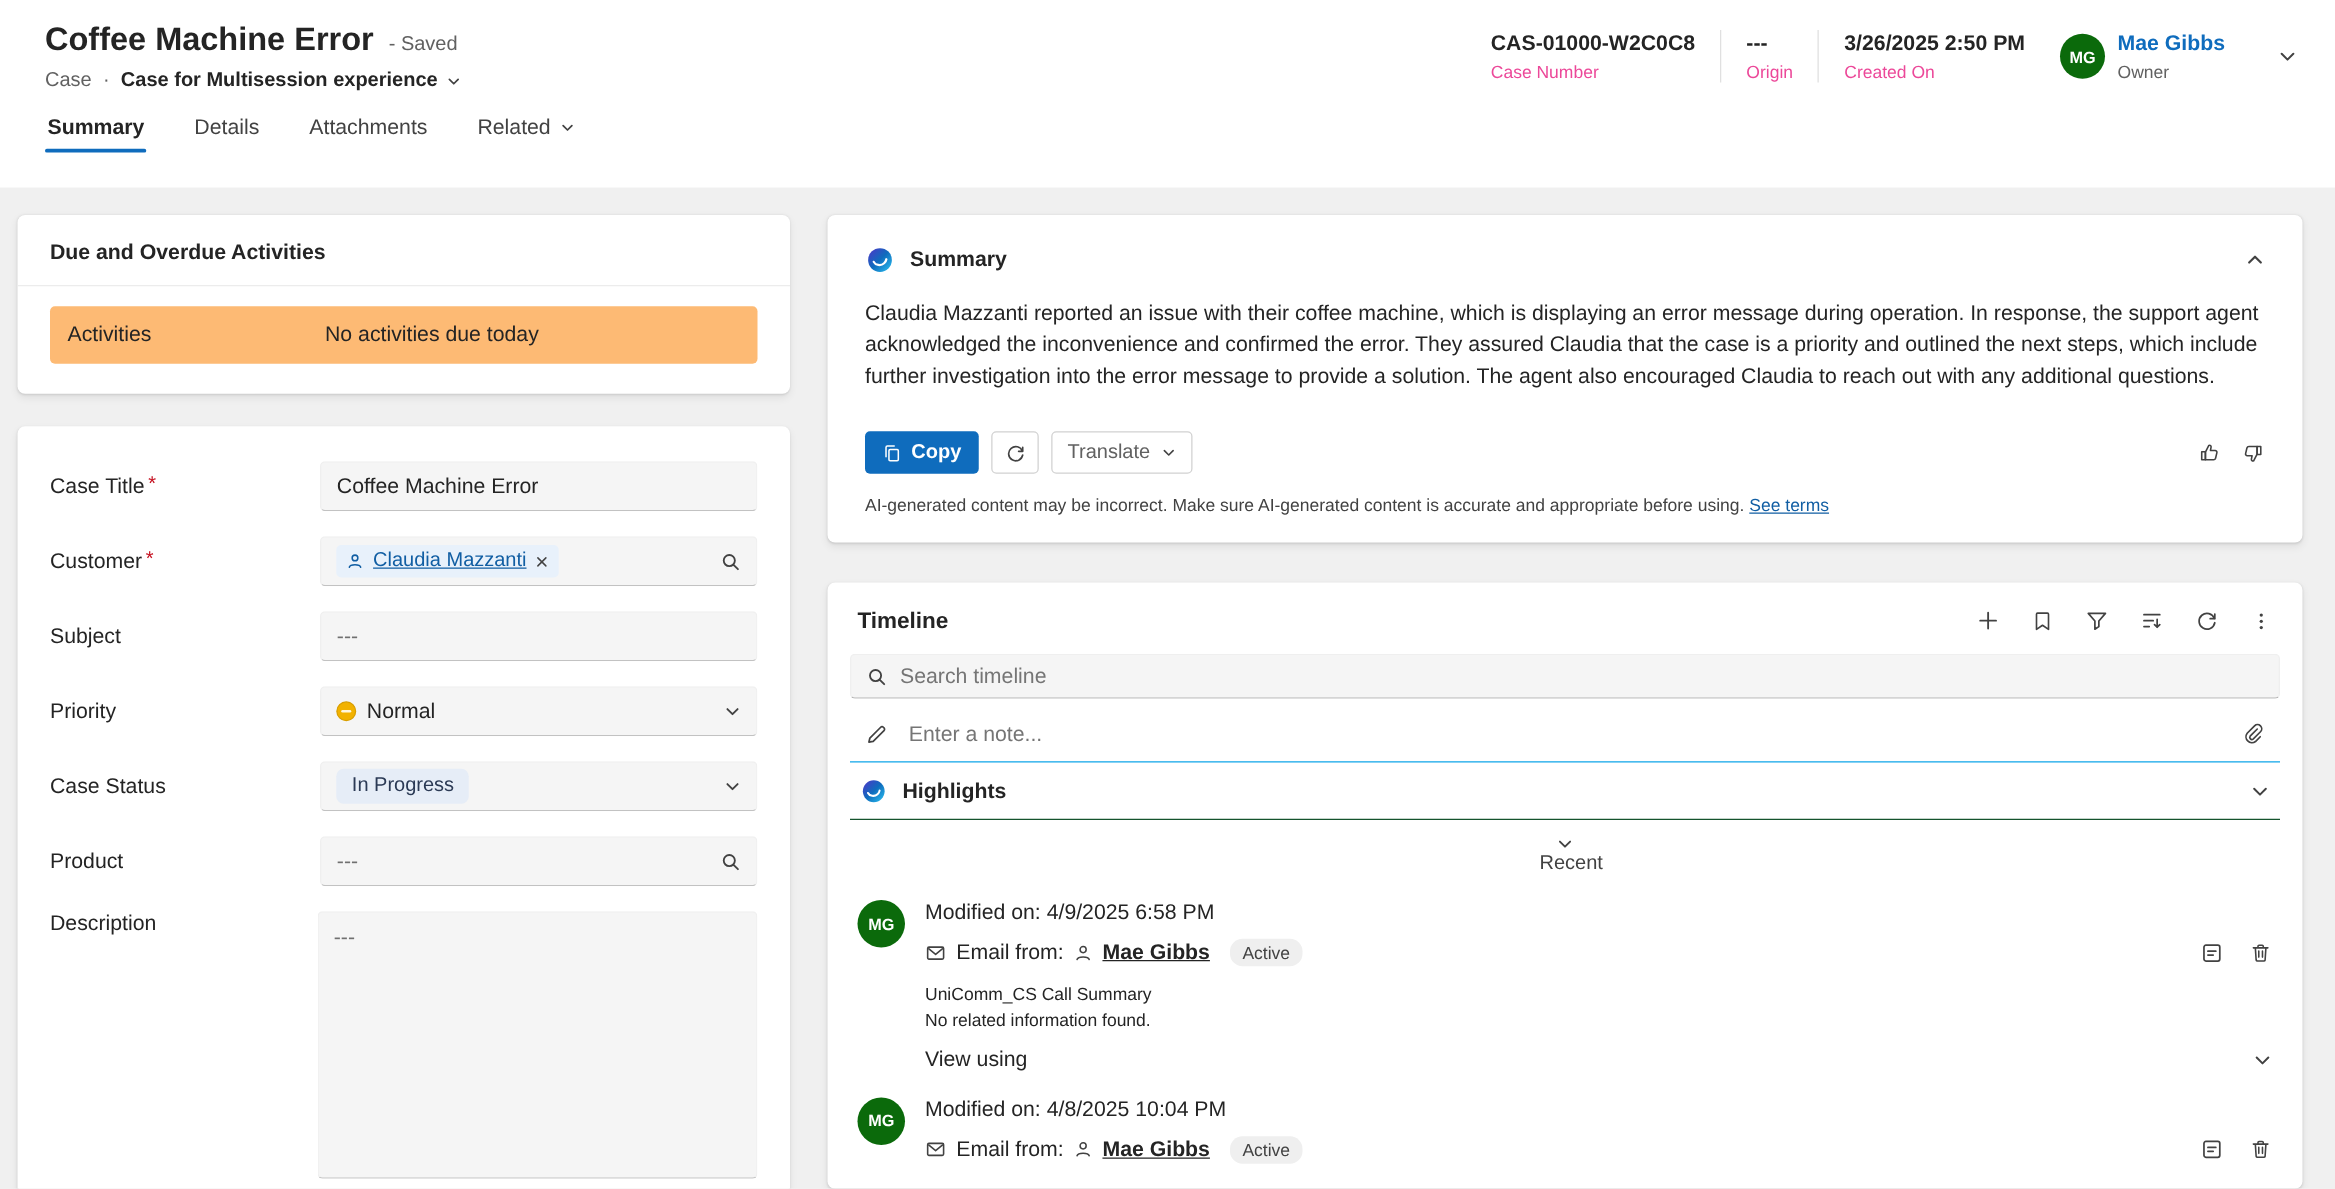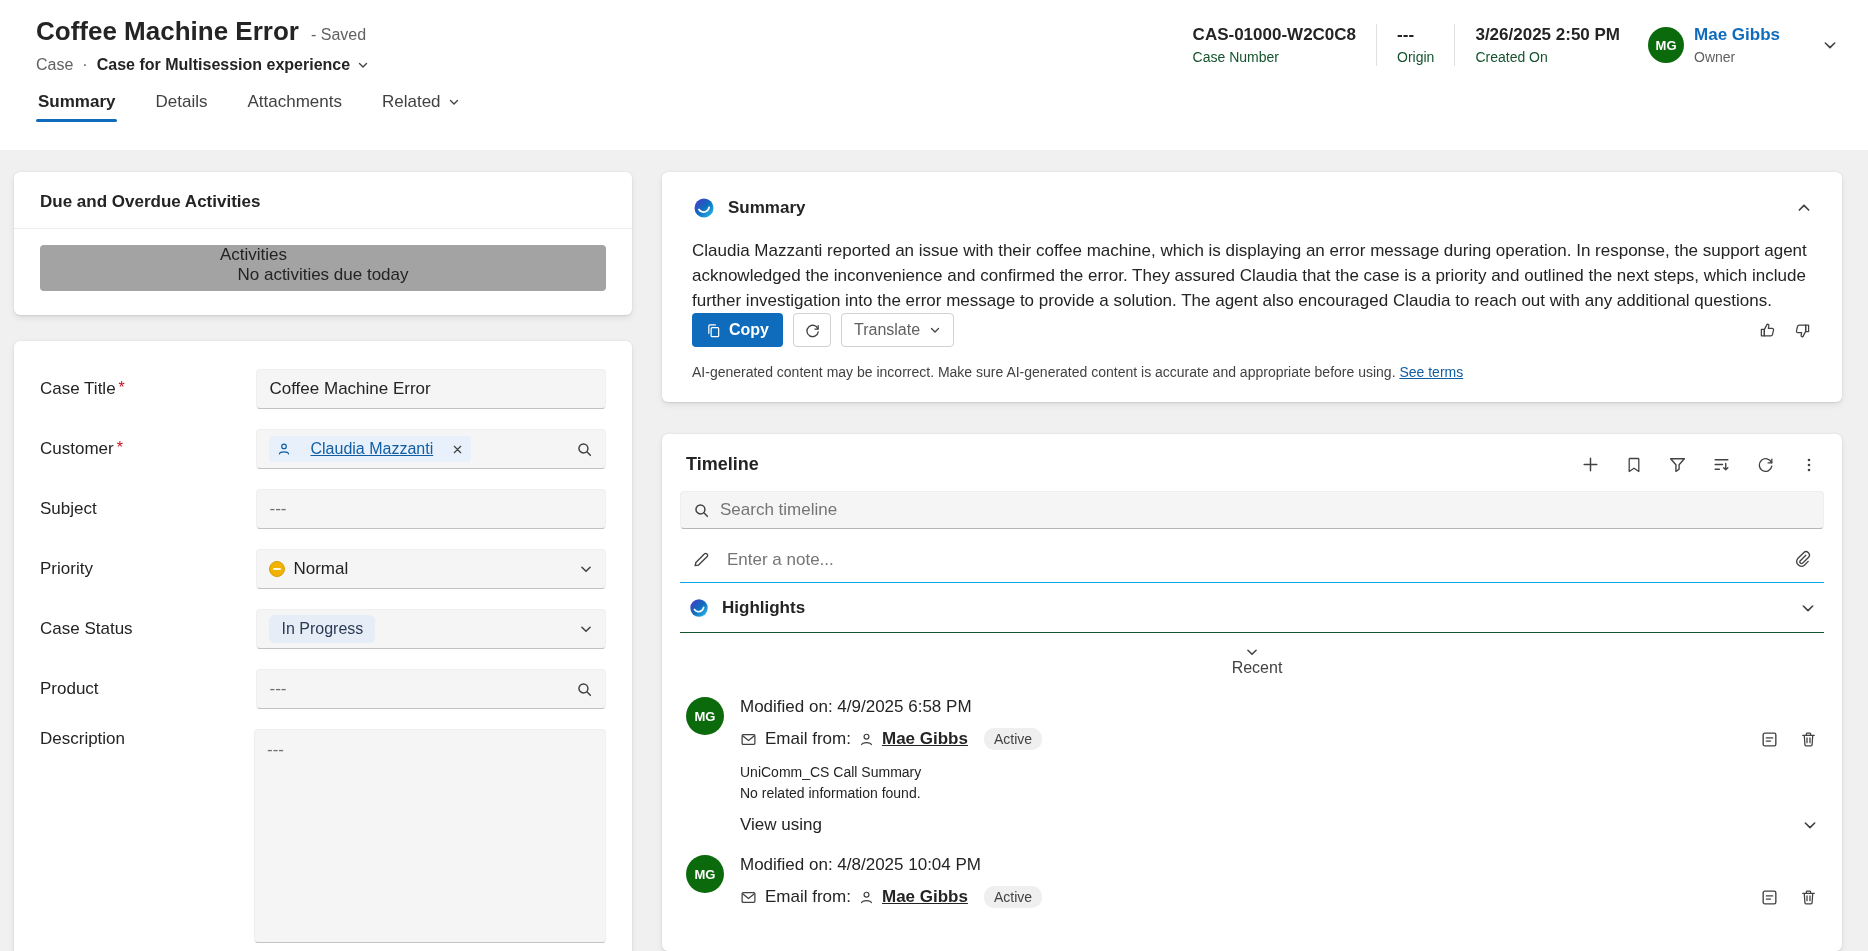"Case Number" .hfield .l { color: #14532d -> #ec4899 }
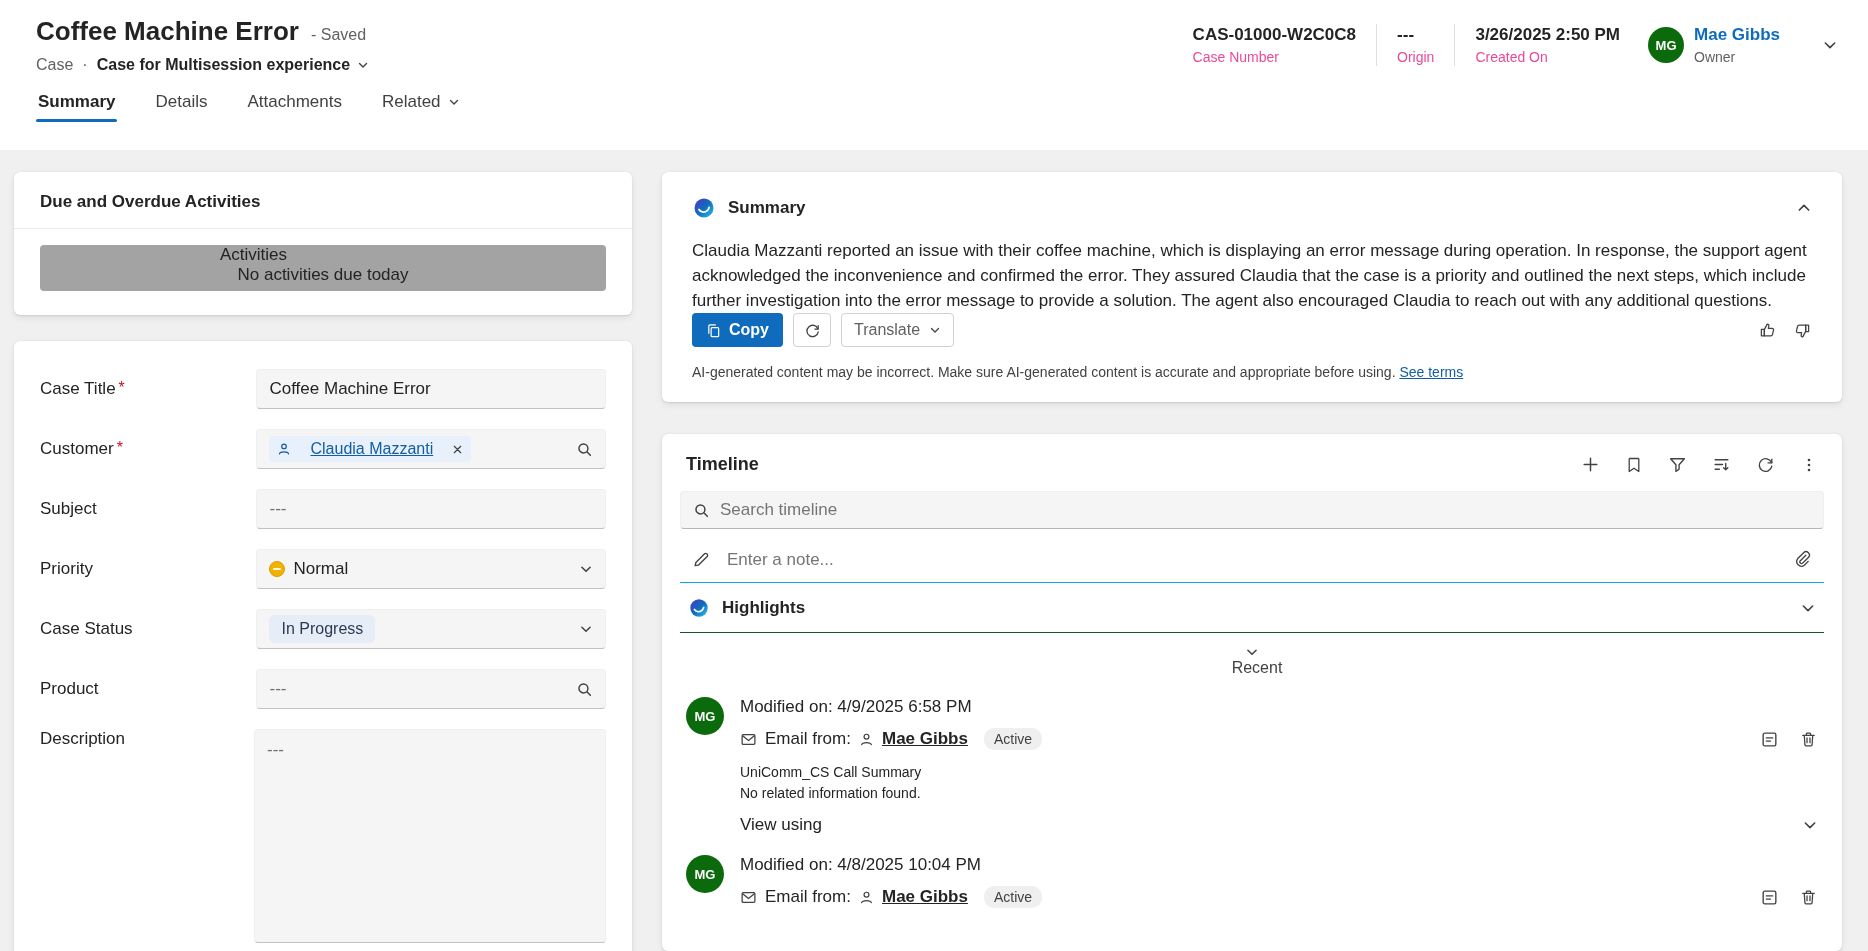"Activities" .act-row { background: #a3a3a3 -> #fdba74; flex-direction: column -> none }
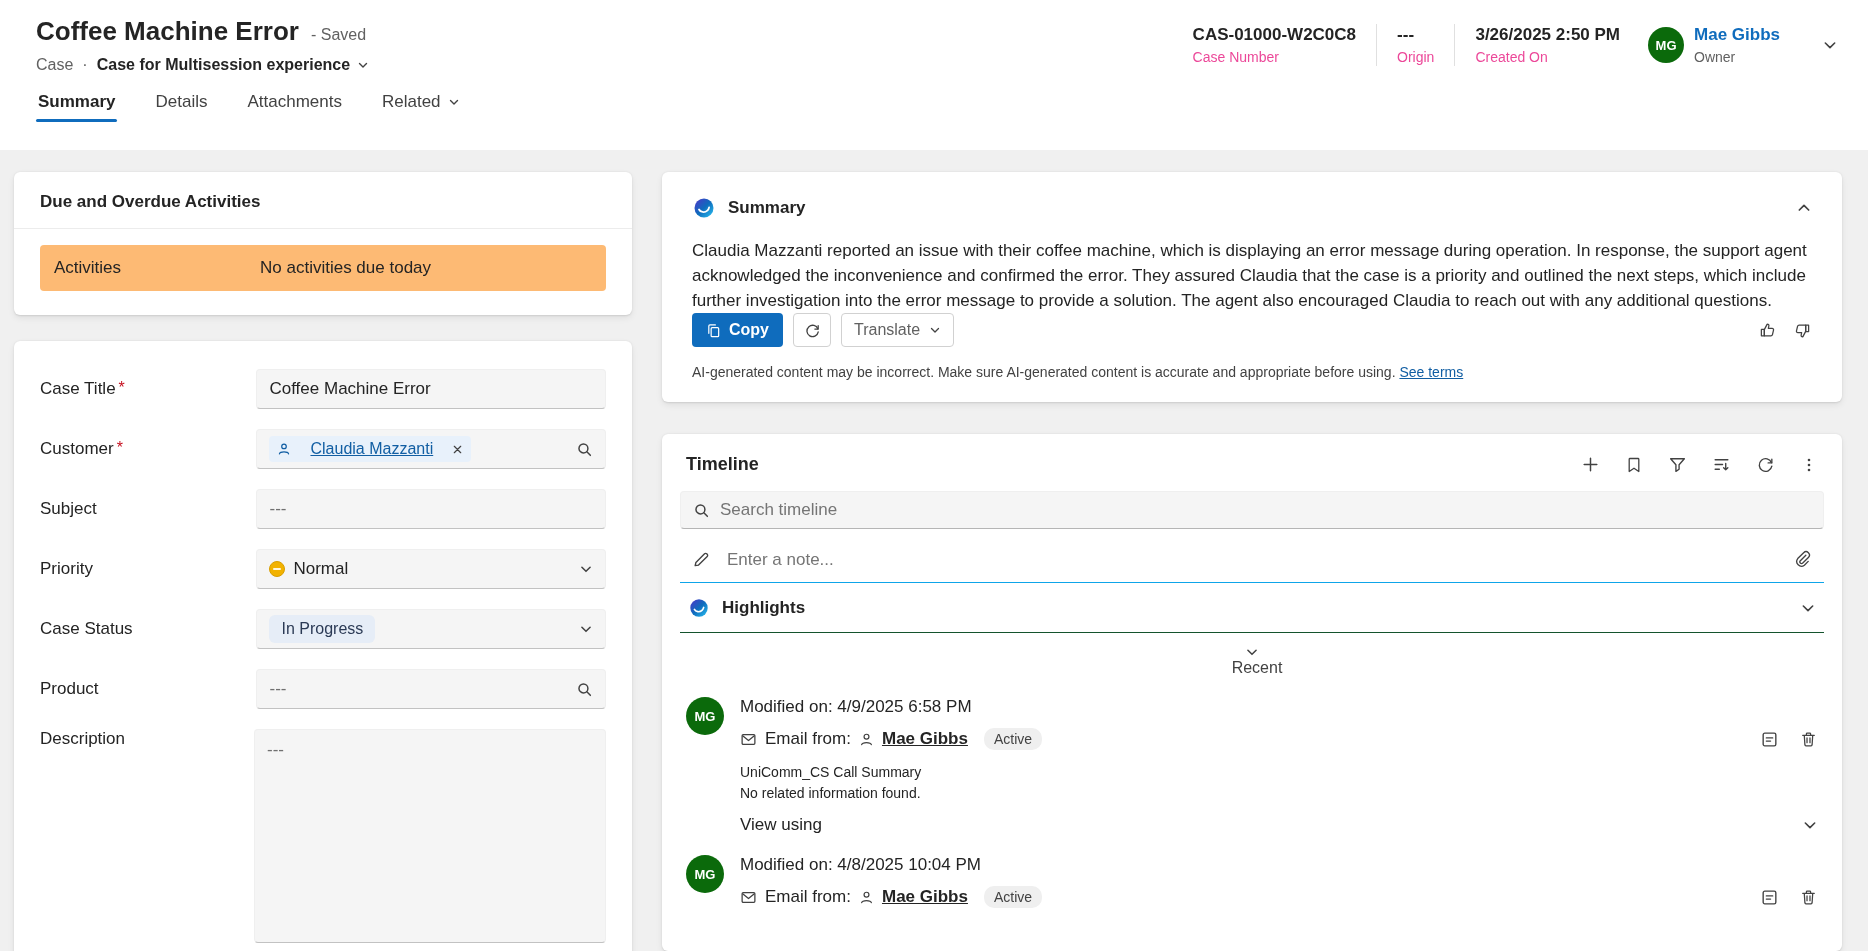"Copy" .sum-actions { margin-top: 0 -> 32px }
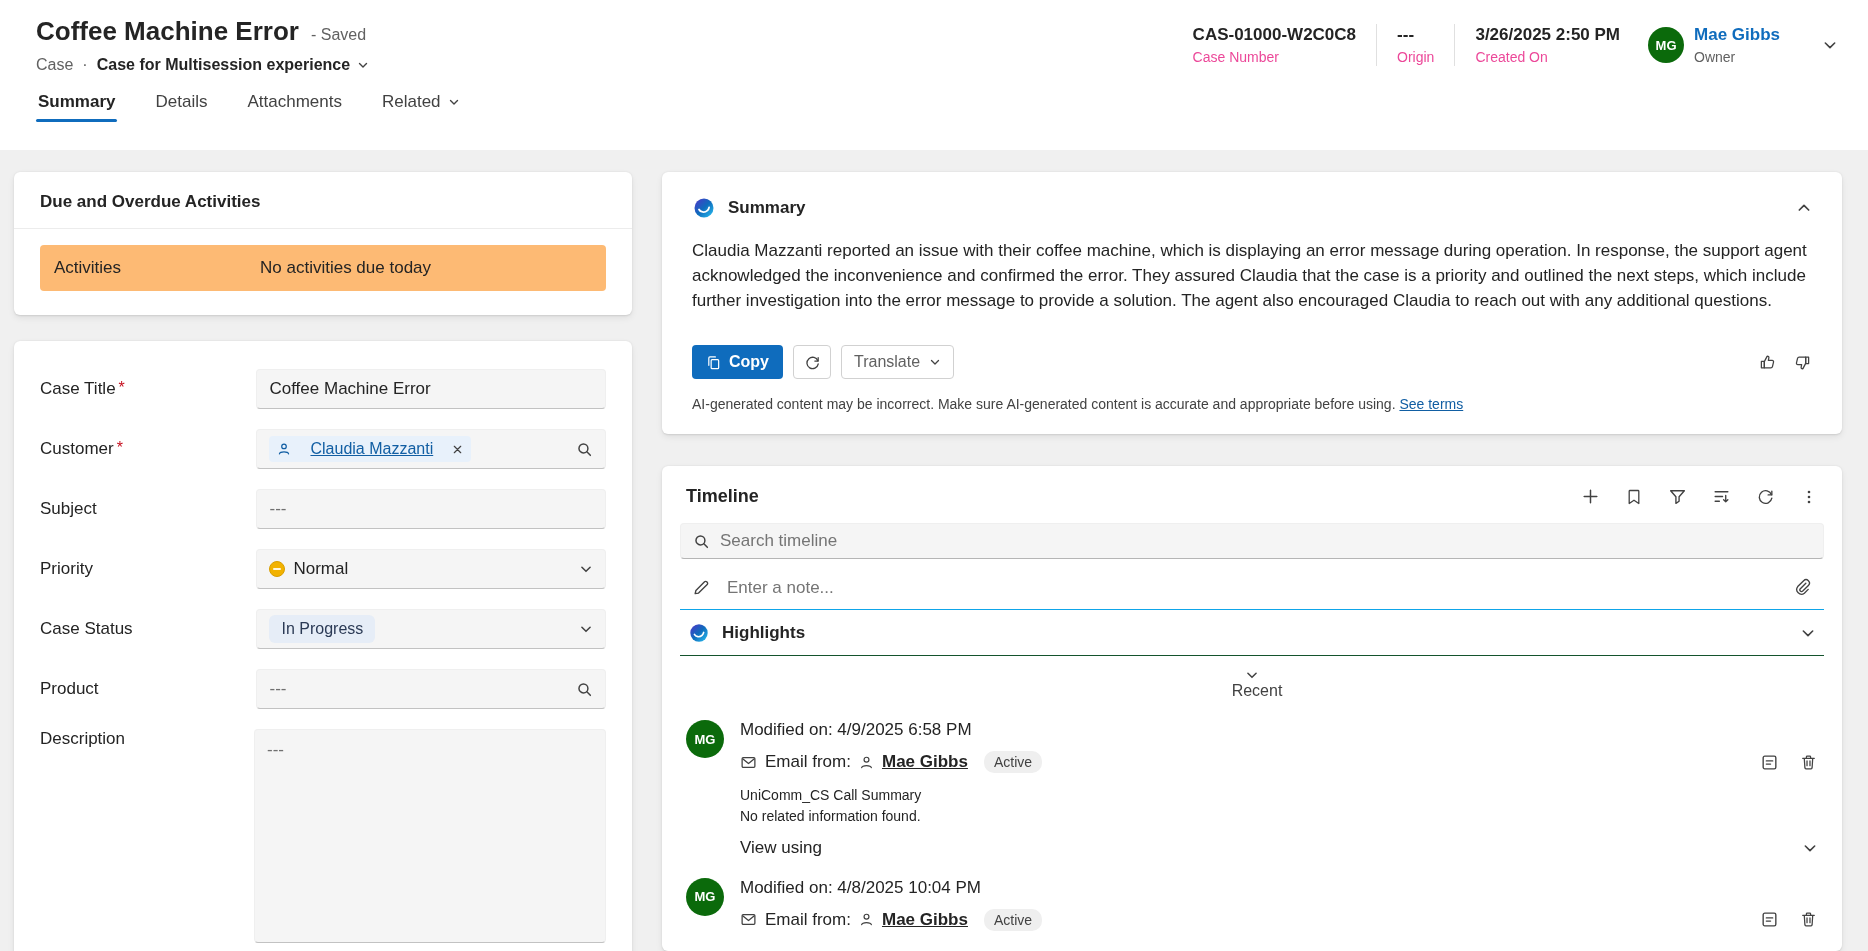"Claudia Mazzanti" .lookup-pill { gap: 19px -> 7px }
